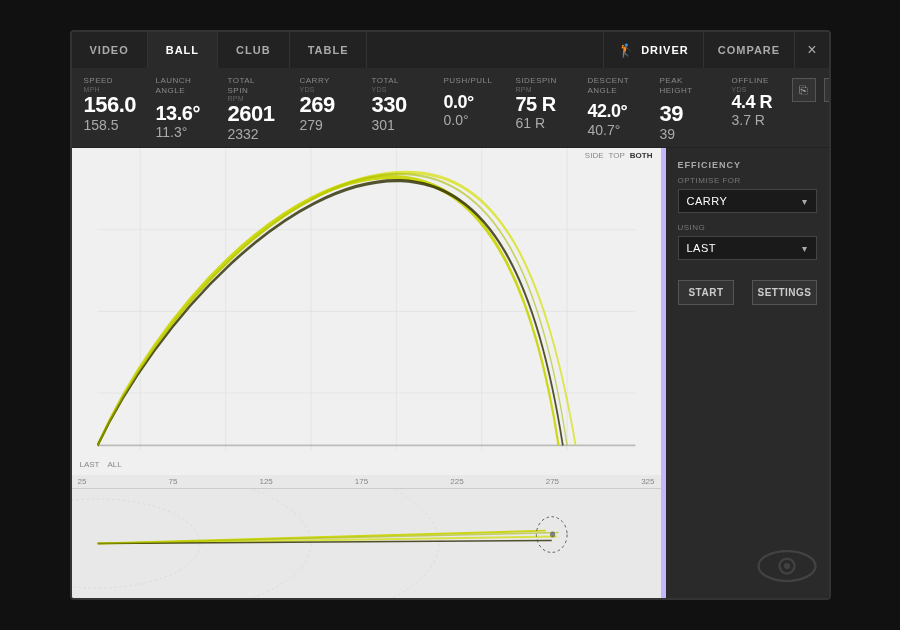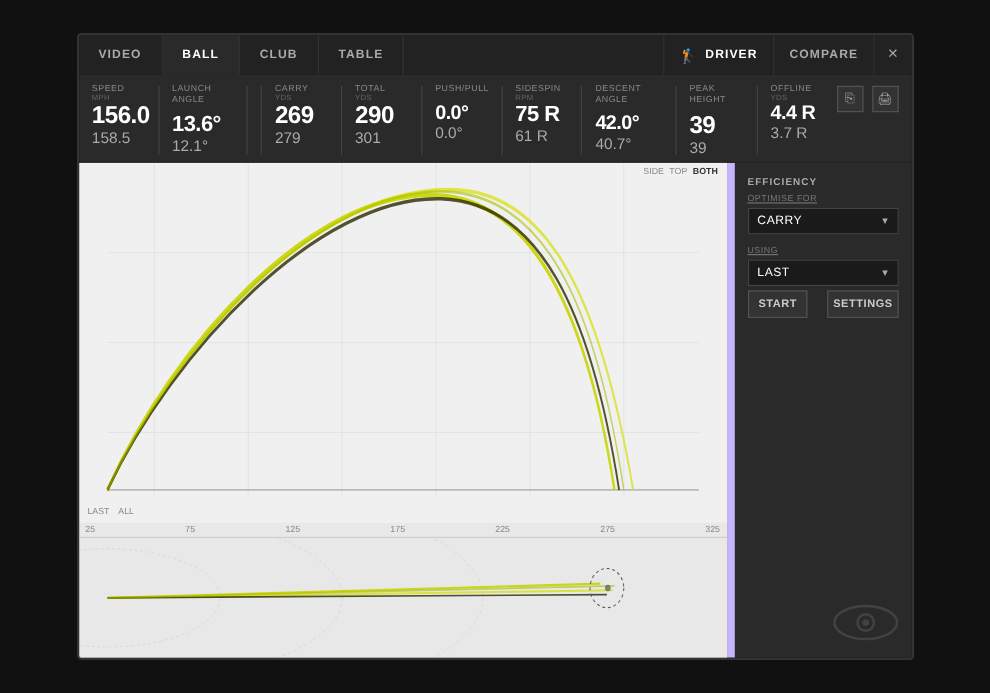"TOTAL SPIN" div.stat-group { html: none -> <div> <span>TOTAL SPIN</span> <span>RPM</span> <span>2601</span> <span>2332</span> </div> }
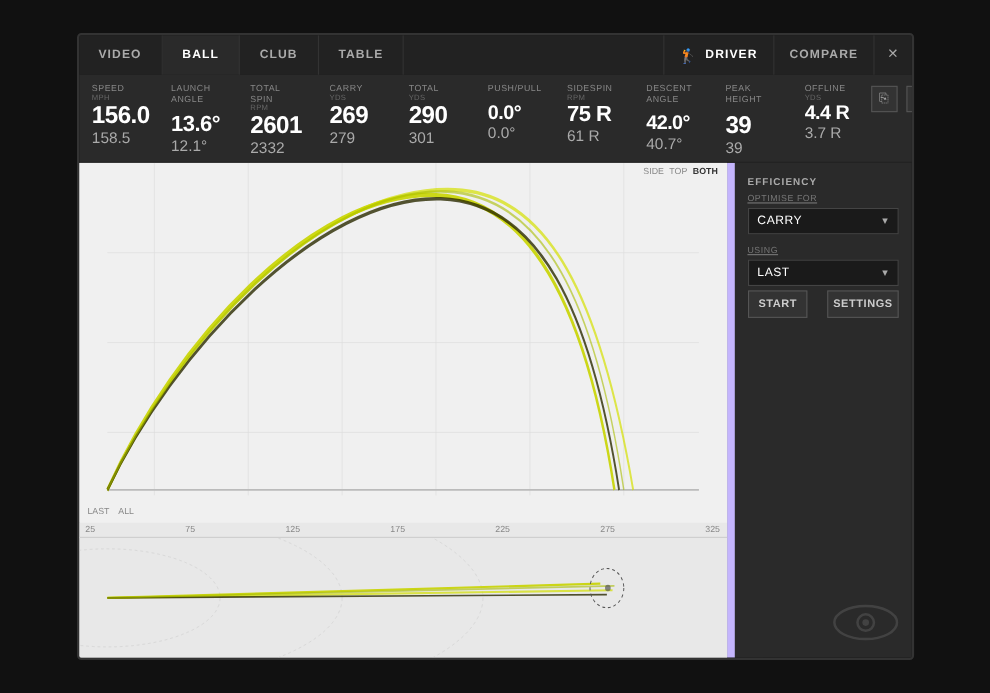"290" span.stat-value { text: 290 -> 330 }
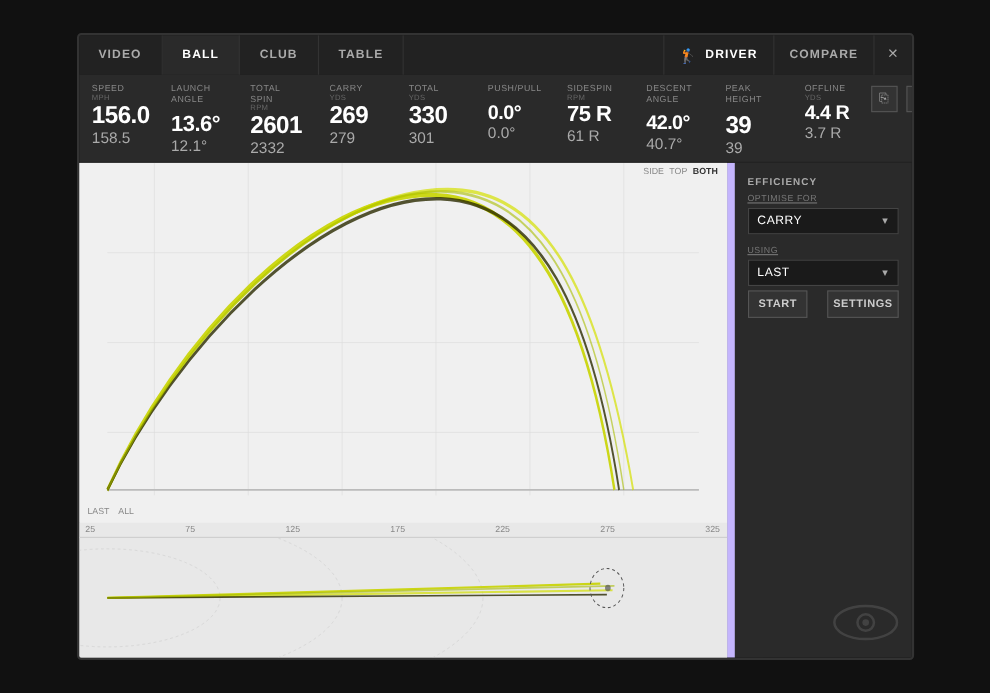"12.1°" span.stat-value2 { text: 12.1 -> 11.3 }
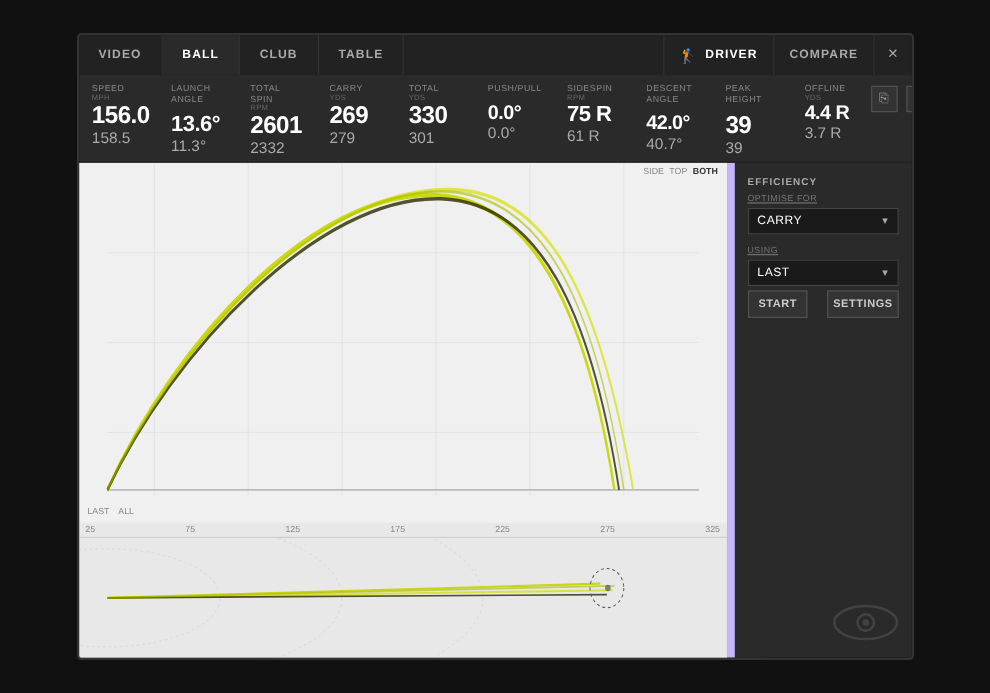"EFFICIENCY" .sidebar { border-left: 7px solid #c4b5fd -> 5px solid #c4b5fd }
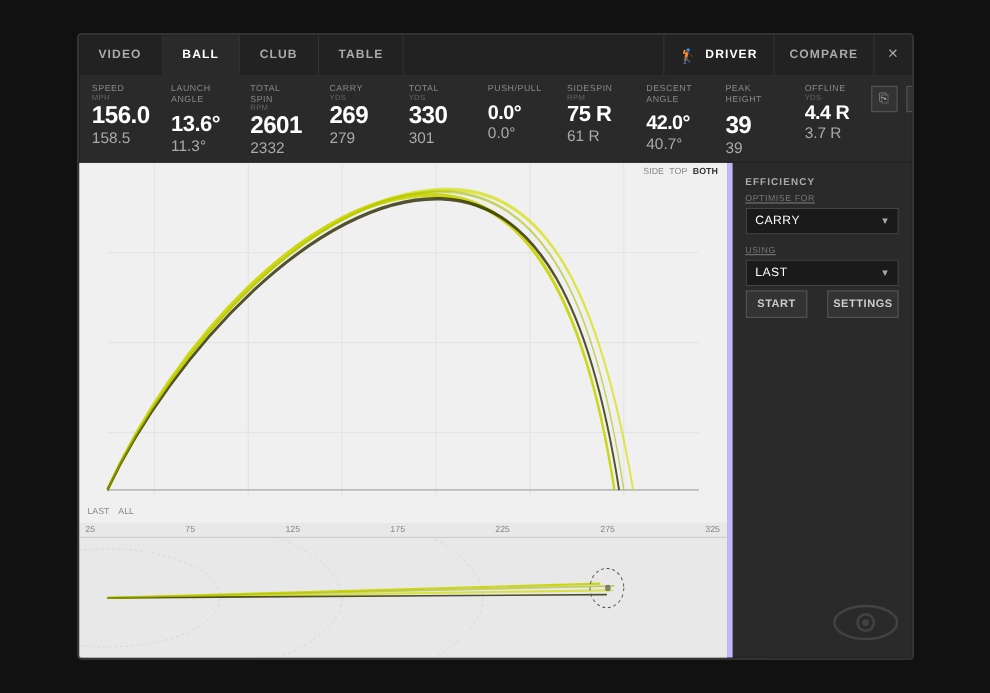"OPTIMISE FOR" .sidebar-label { text-decoration: underline -> none }
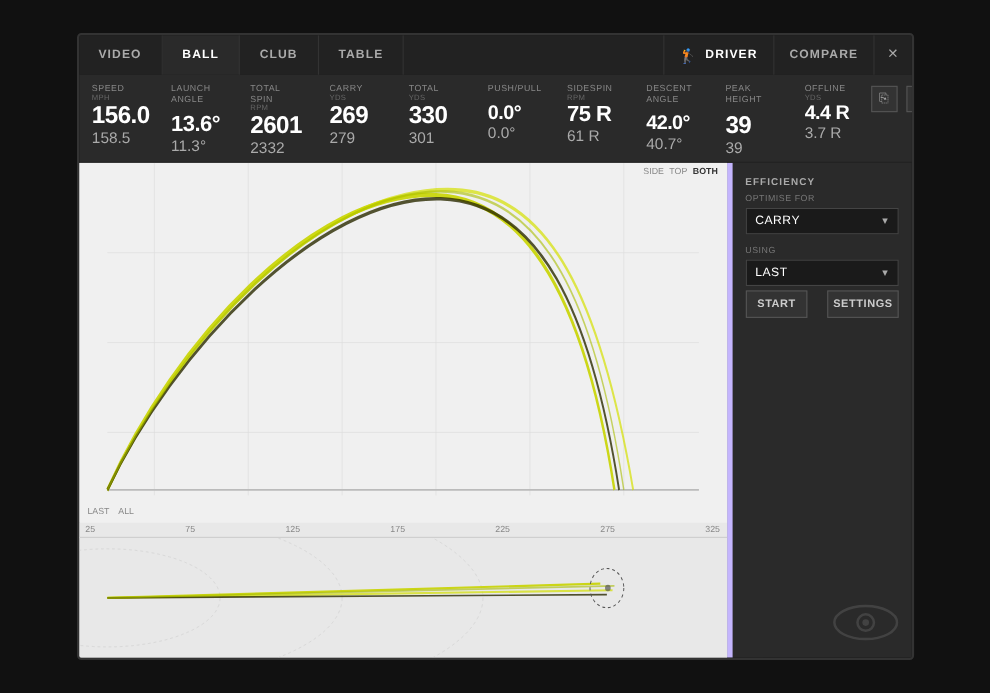"START" .sidebar-buttons { margin-top: 4px -> 20px }
